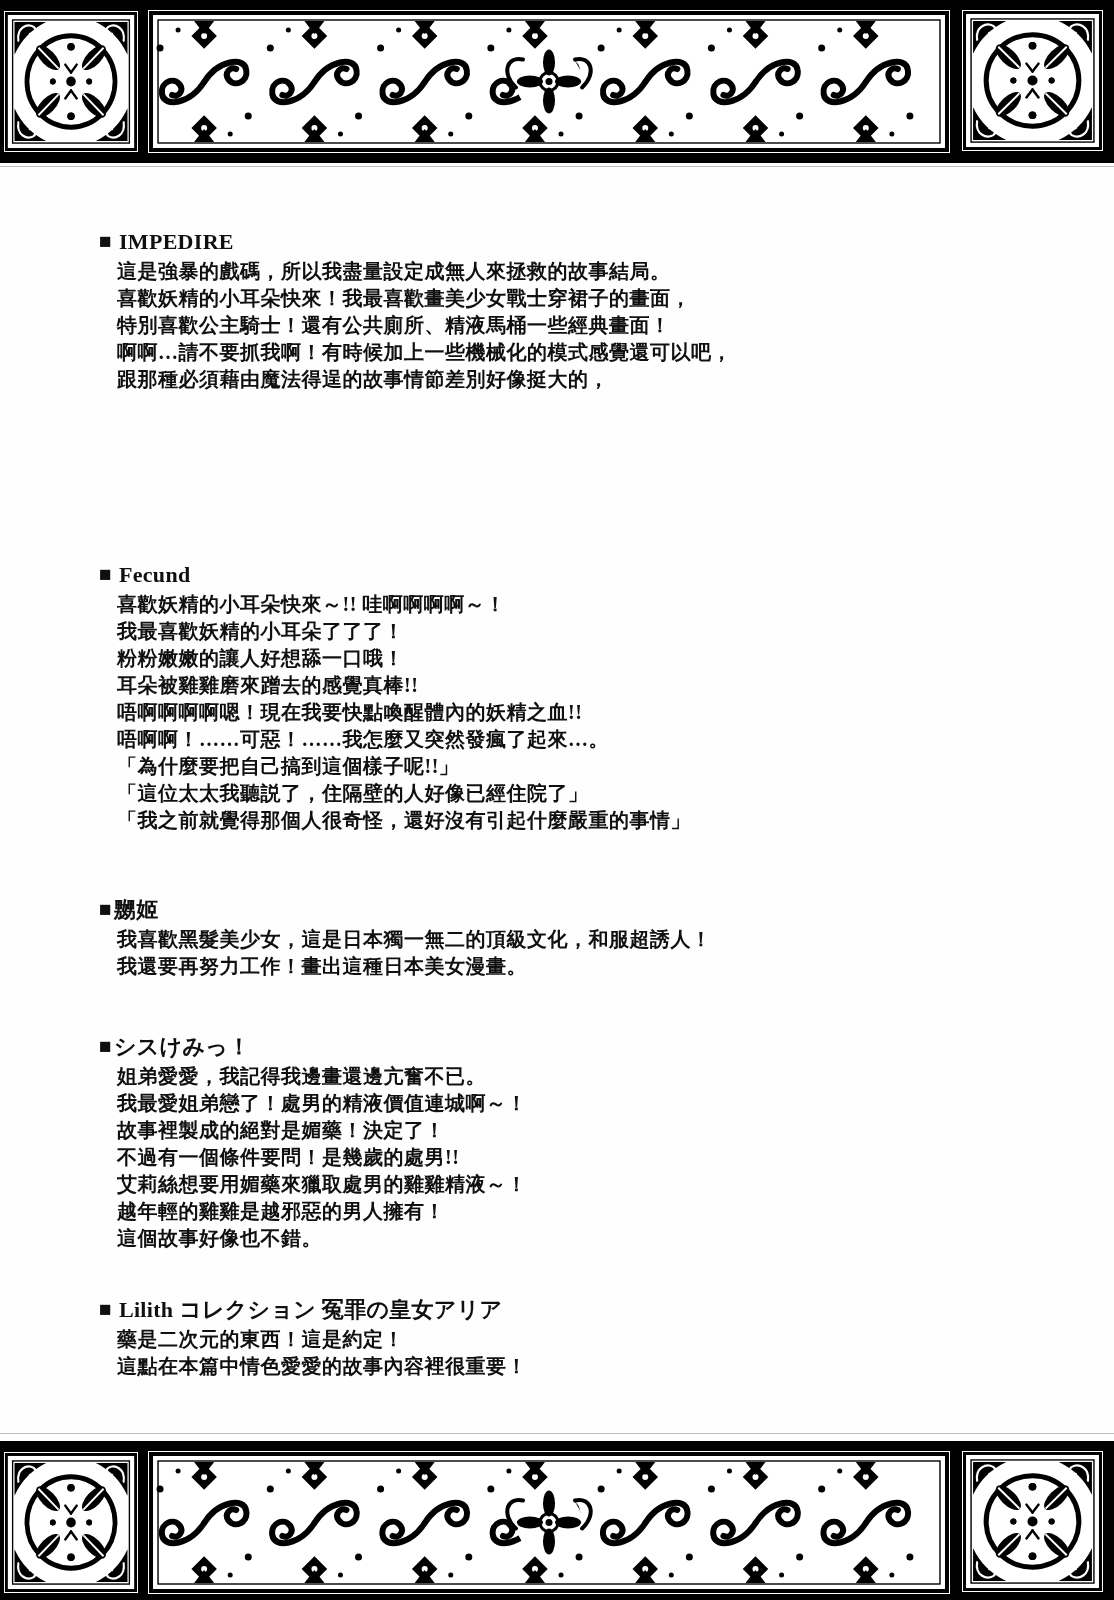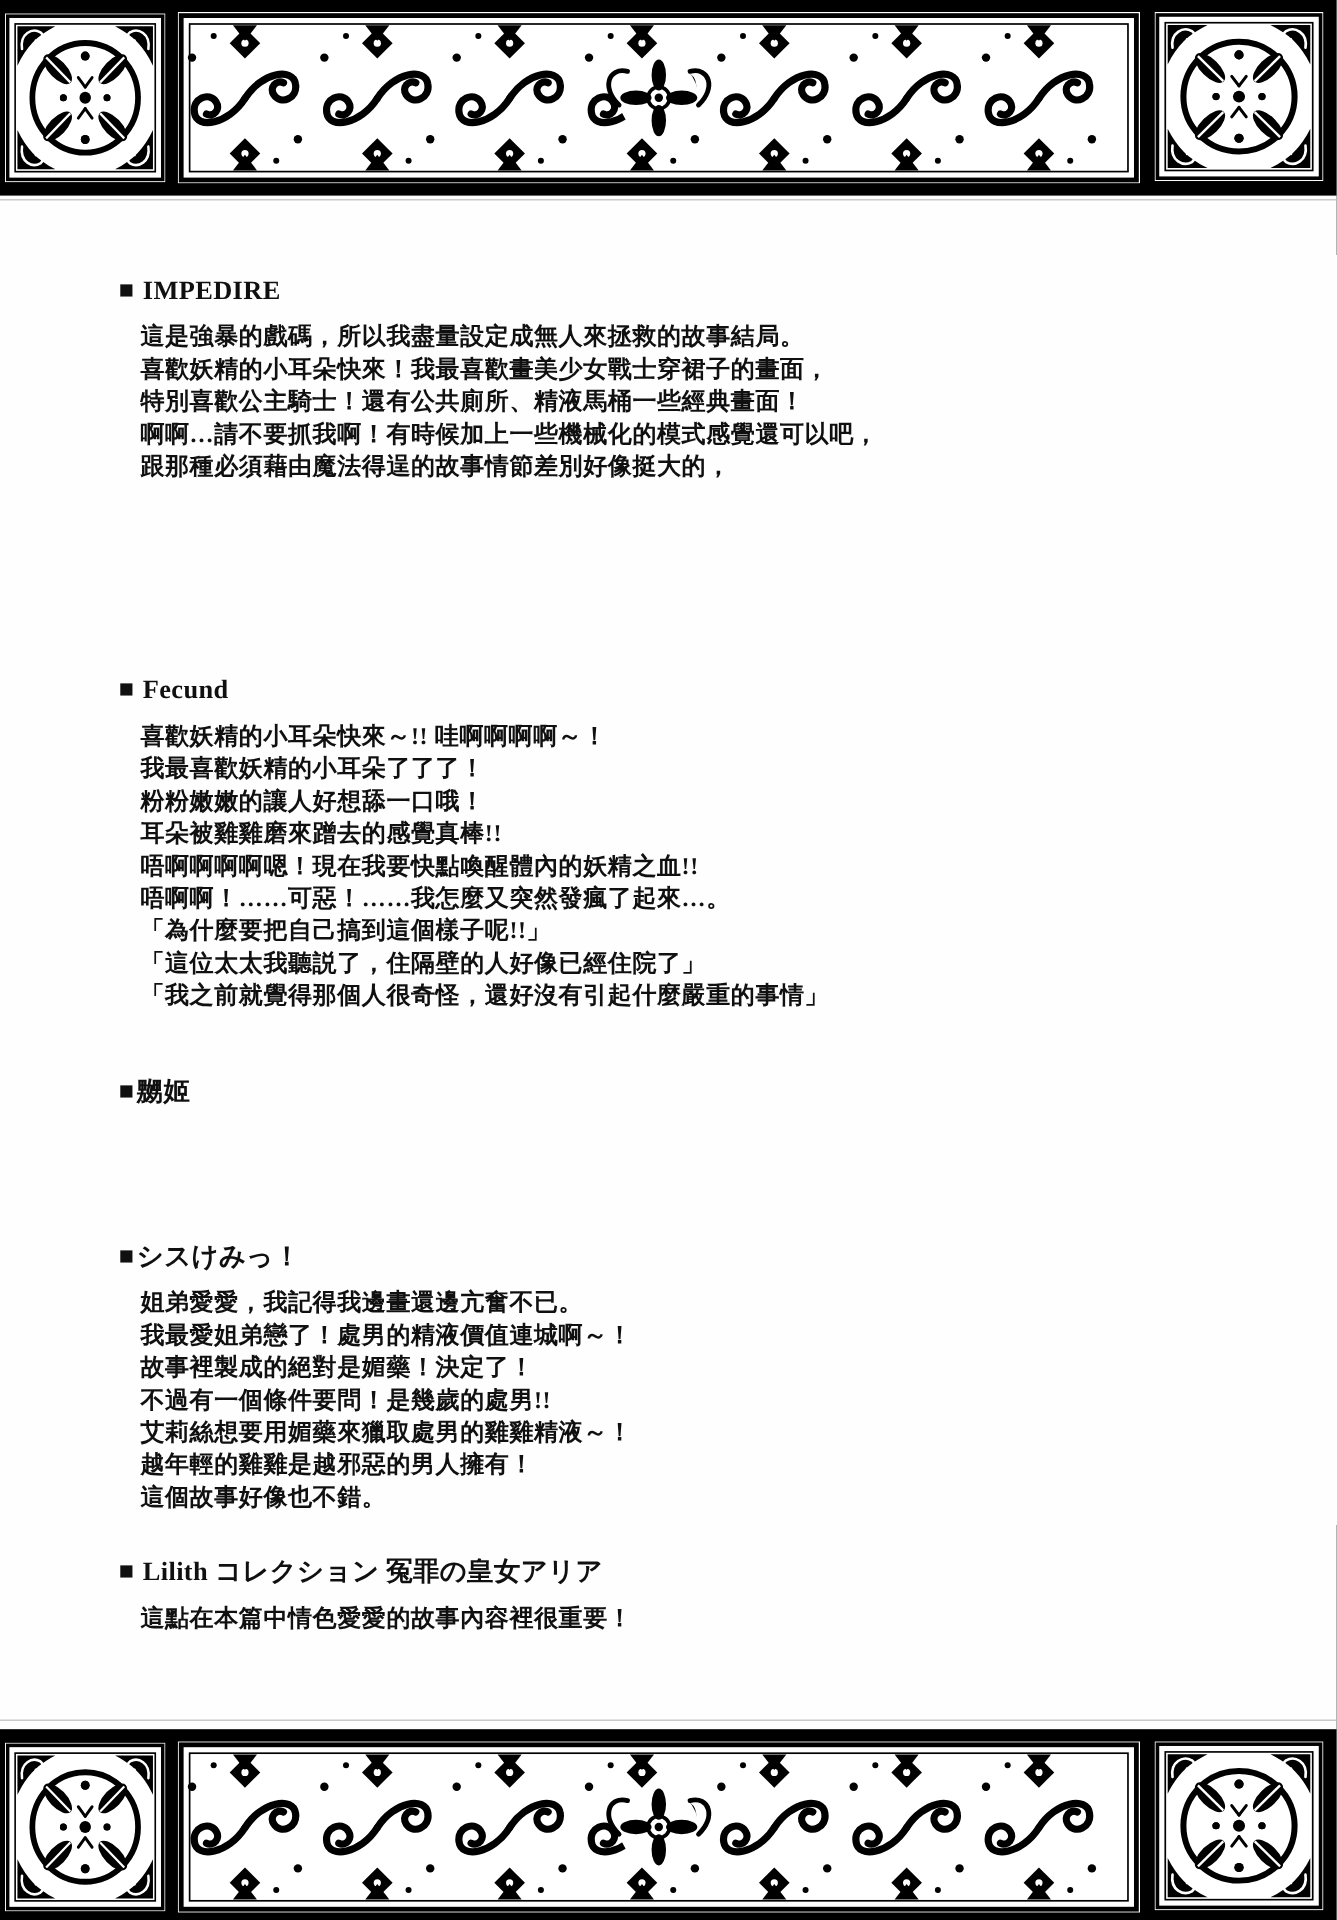"這是強暴的戲碼，所以我盡量設定成無人來拯救的故事結局。" .body { margin: 12px 0 0 18px -> 2px 0 0 18px }
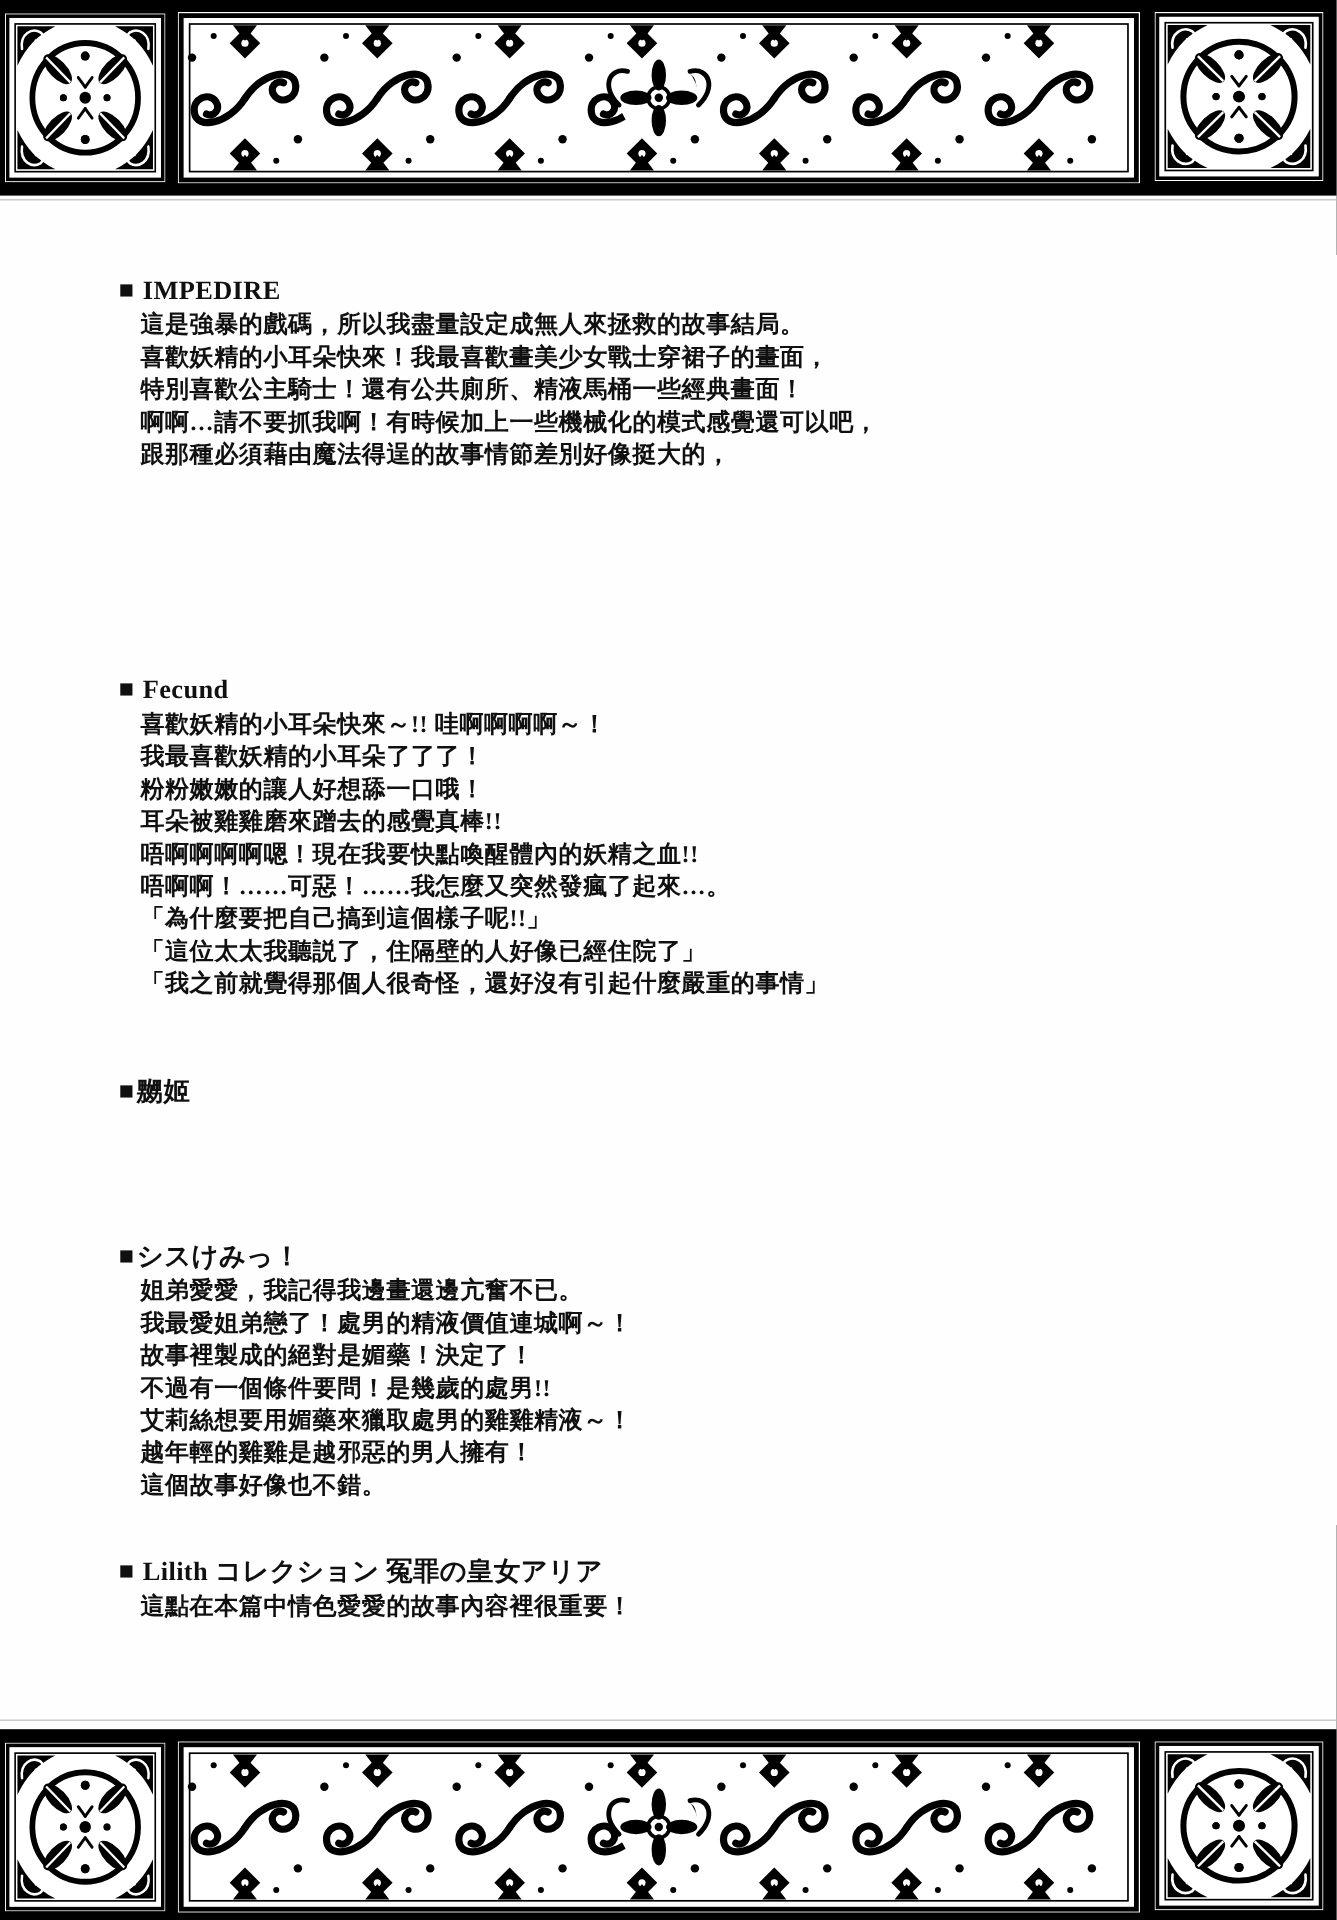"我喜歡黑髮美少女，這是日本獨一無二的頂級文化，和服超誘人！" div.body { html: none -> <div> <p>我喜歡黑髮美少女，這是日本獨一無二的頂級文化，和服超誘人！</p> <p>我還要再努力工作！畫出這種日本美女漫畫。</p> </div> }
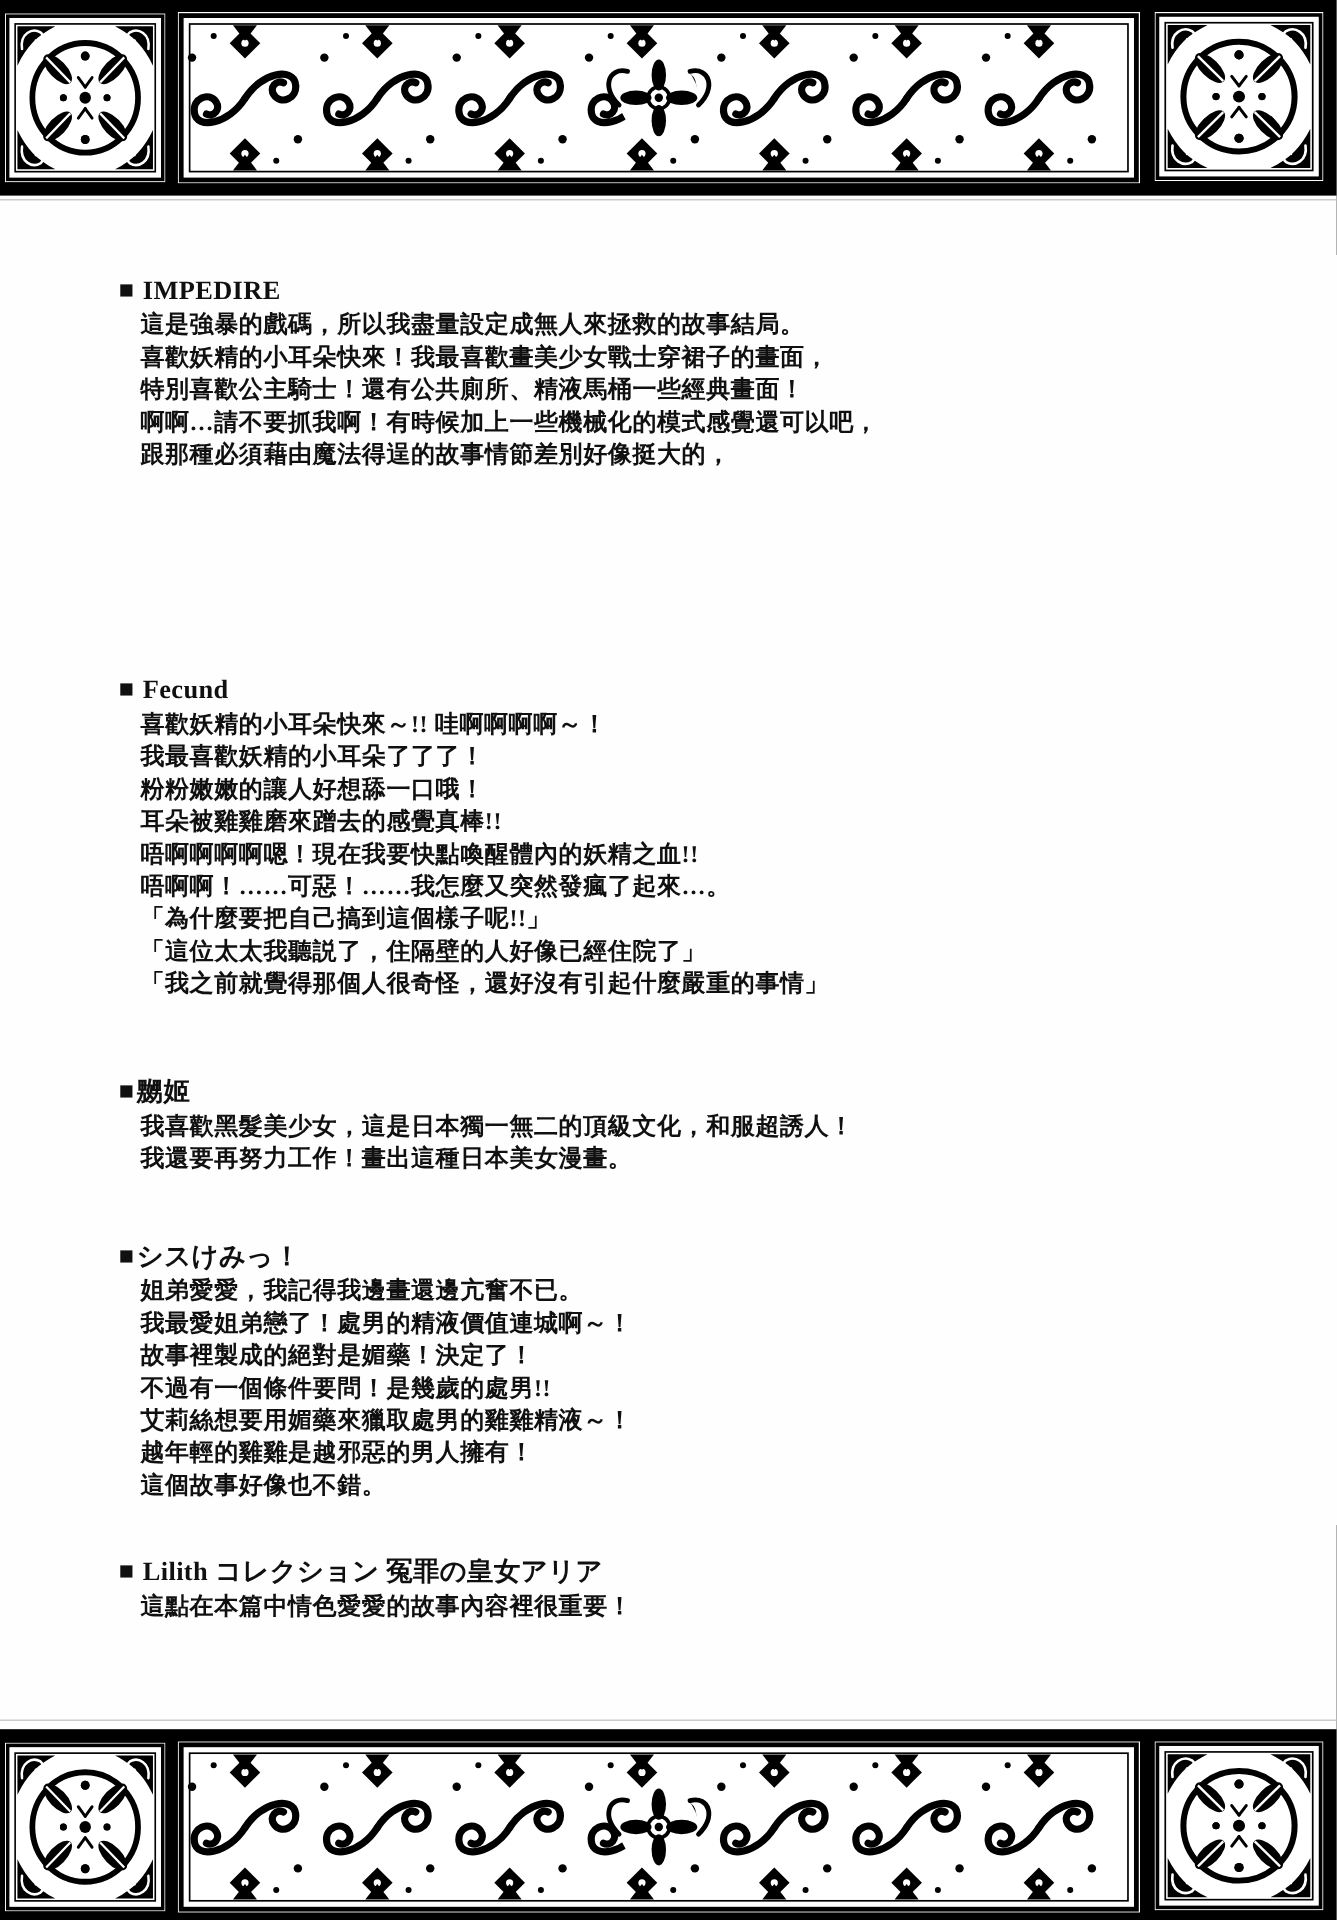"藥是二次元的東西！這是約定！" p.ln { html: none -> <p>藥是二次元的東西！這是約定！</p> }
